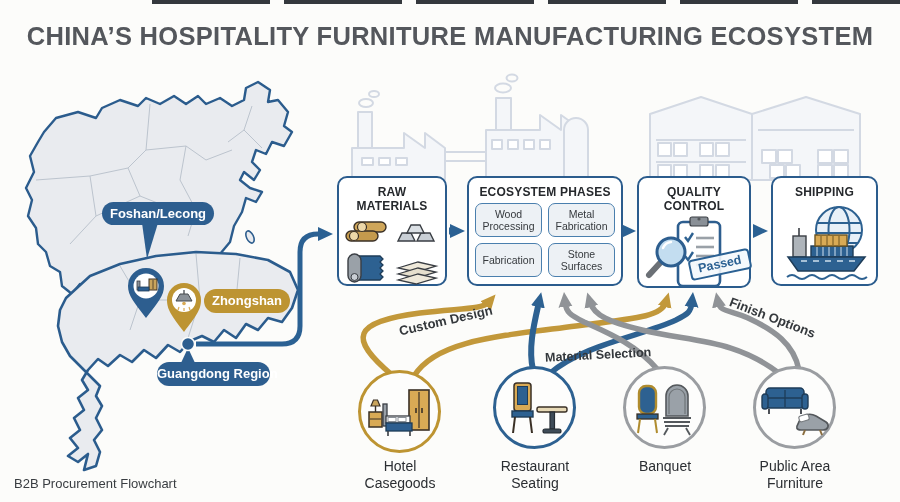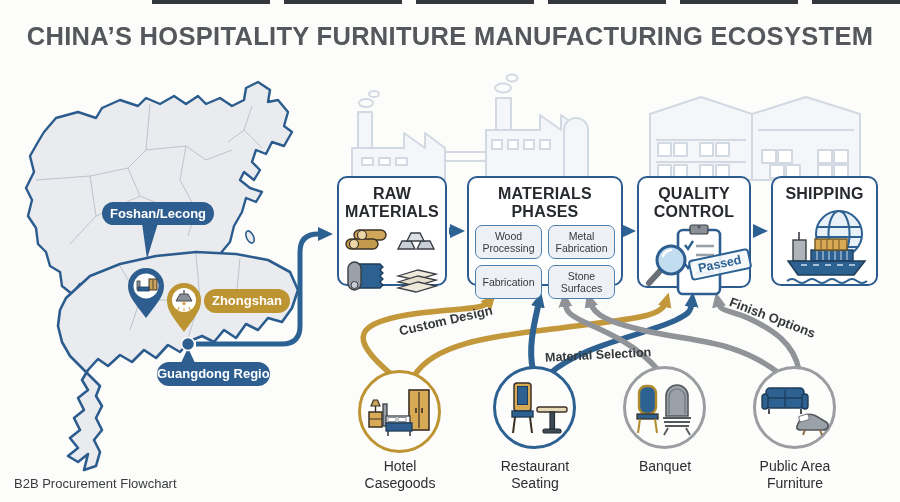"RAW MATERIALS" .box h2 { font-size: 16px -> 12px }
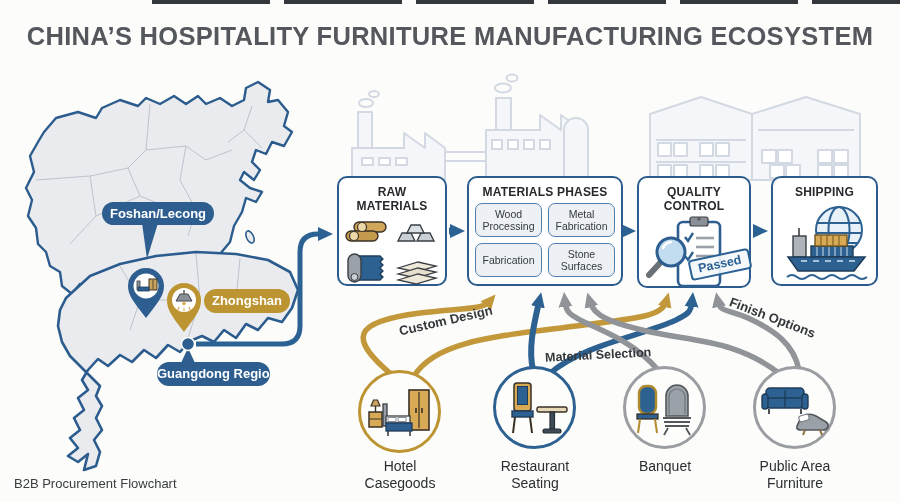"MATERIALS PHASES" h2 { text: MATERIALS -> ECOSYSTEM }
